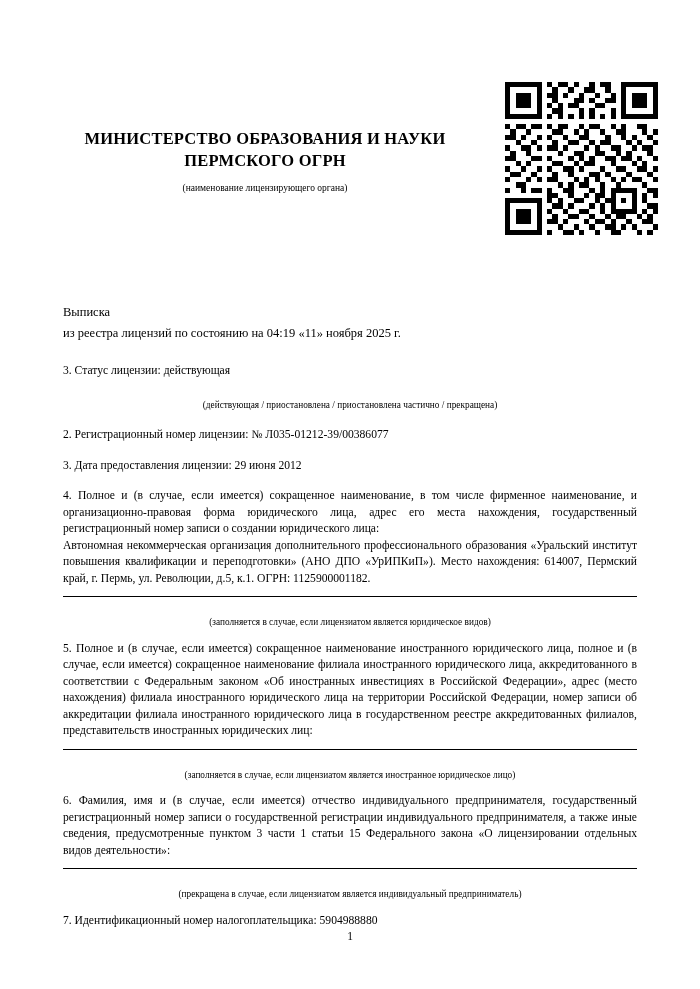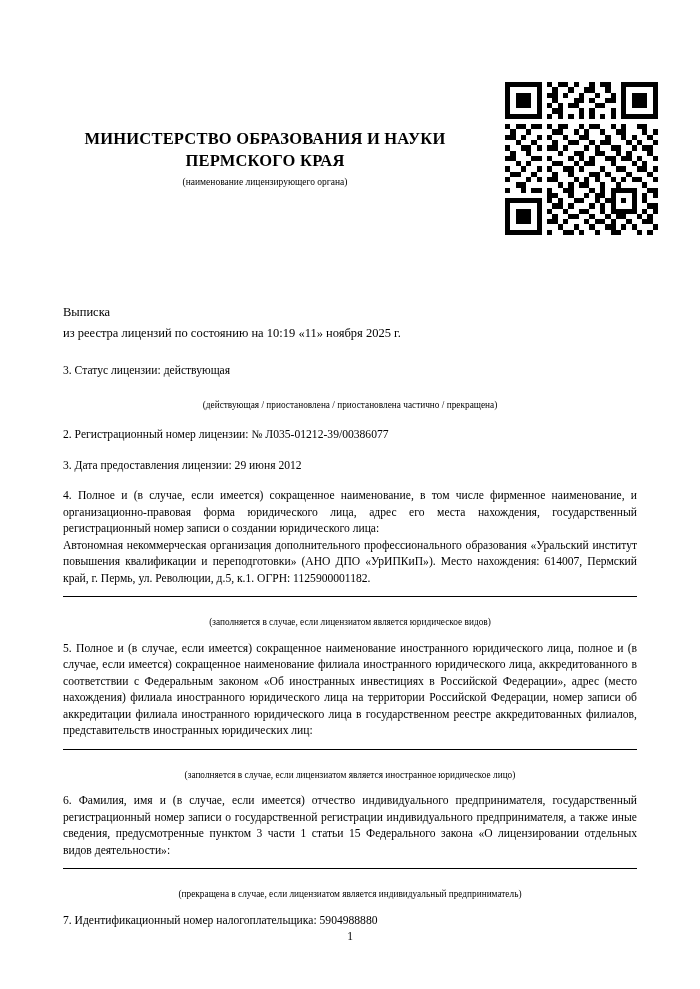"ПЕРМСКОГО КРАЯ" div.line2 { text: КРАЯ -> ОГРН }
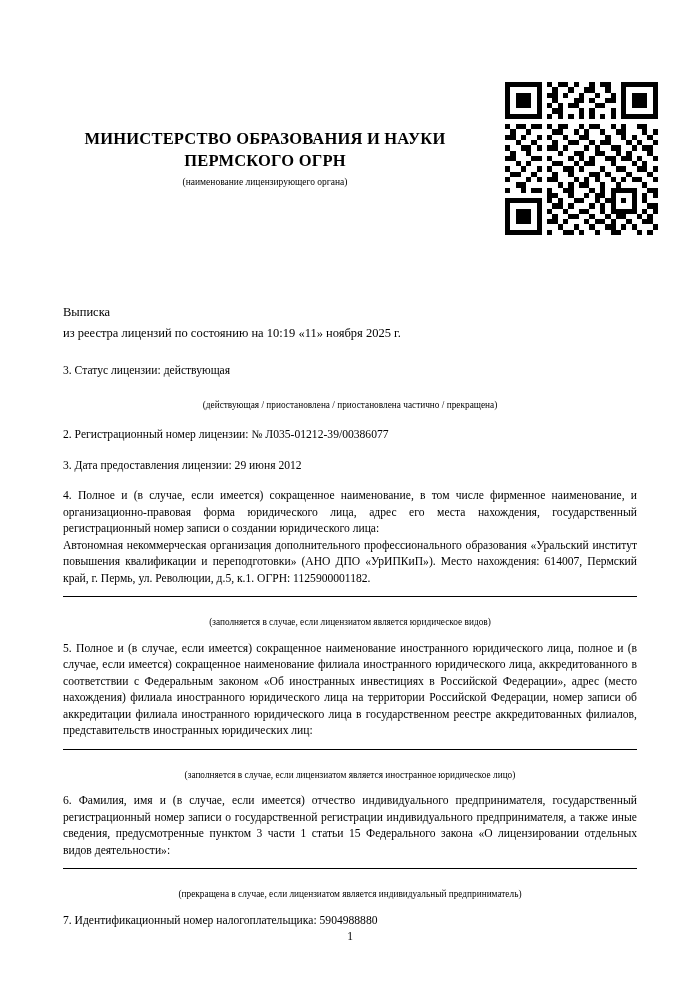"(наименование лицензирующего органа)" .header .sub { margin-top: 5px -> 11px }
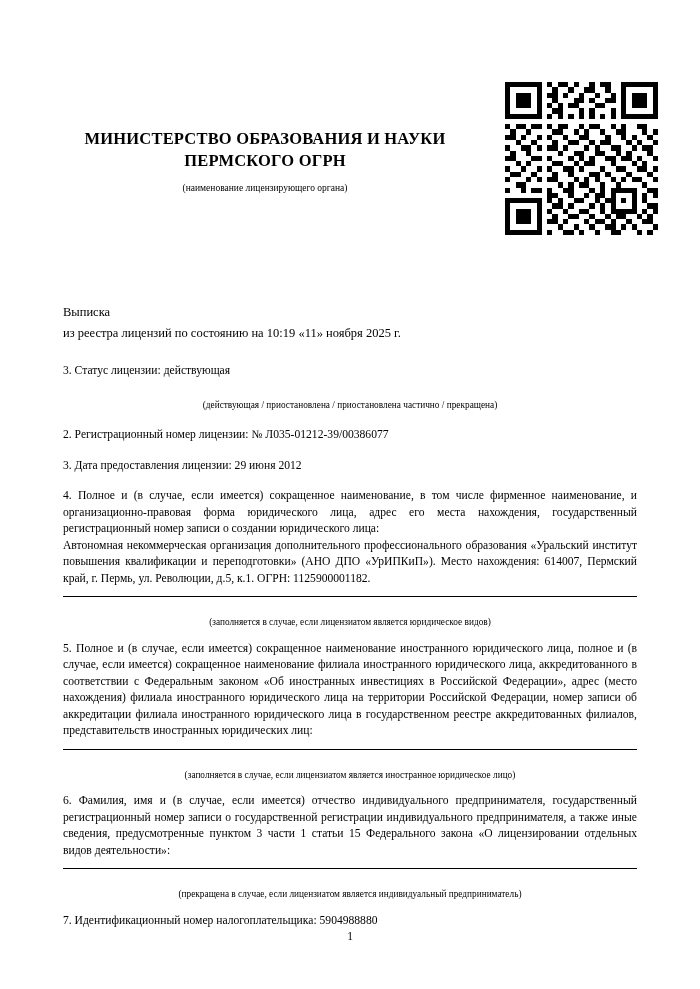"из реестра лицензий по состоянию" div { text: 10:19 -> 04:19 }
